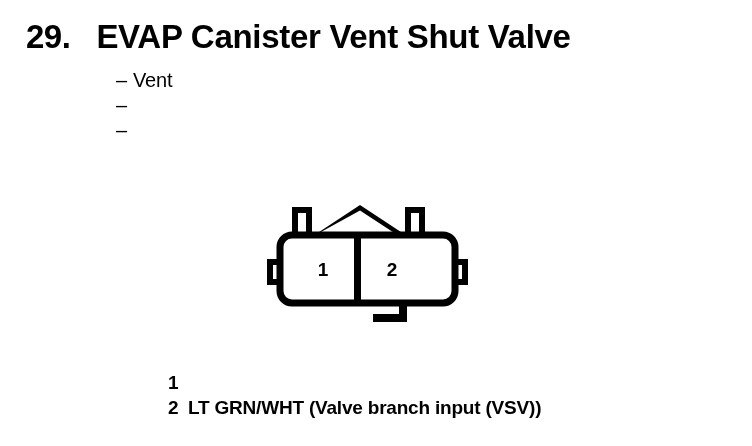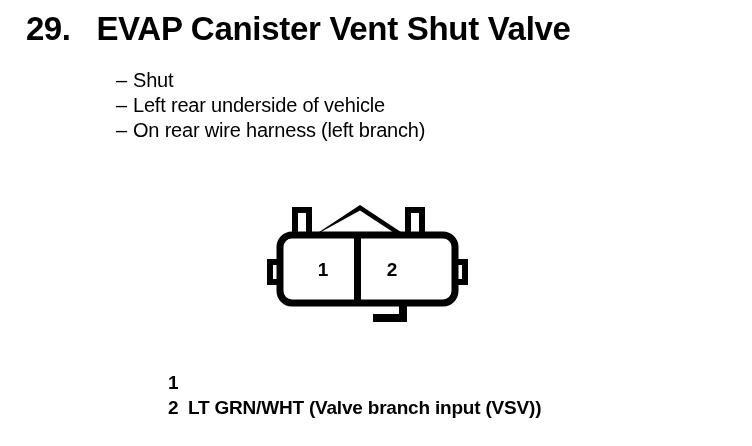"EVAP Canister Vent Shut Valve" .heading-title { margin-top: none -> 8px }
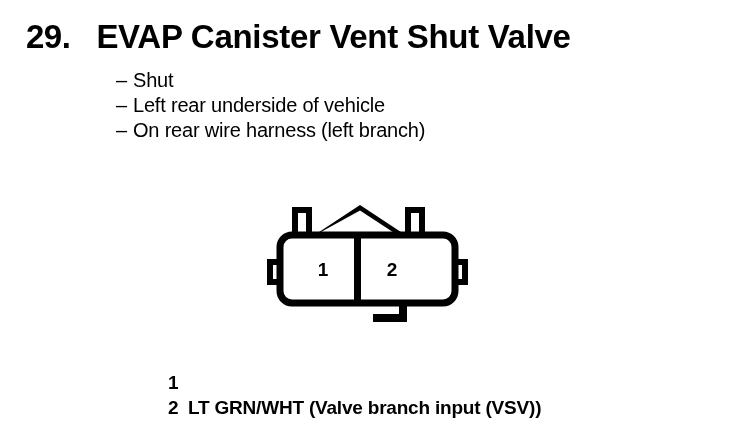"Shut" span.bullet-text { text: Shut -> Vent }
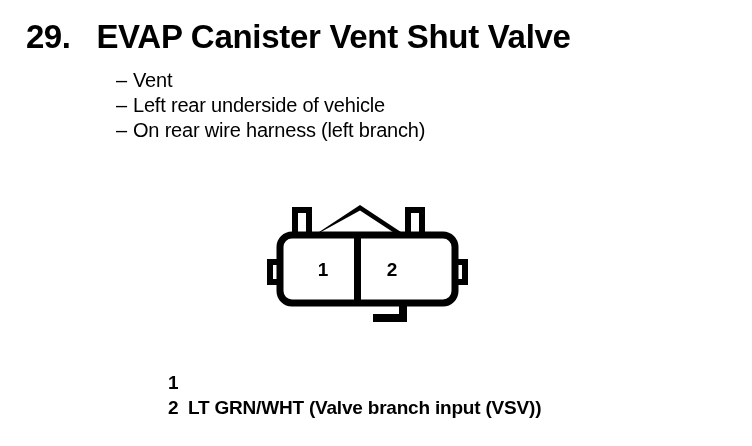"Left rear underside of vehicle" span.bullet-text { html: <span>Left rear underside of vehicle</span> -> none }
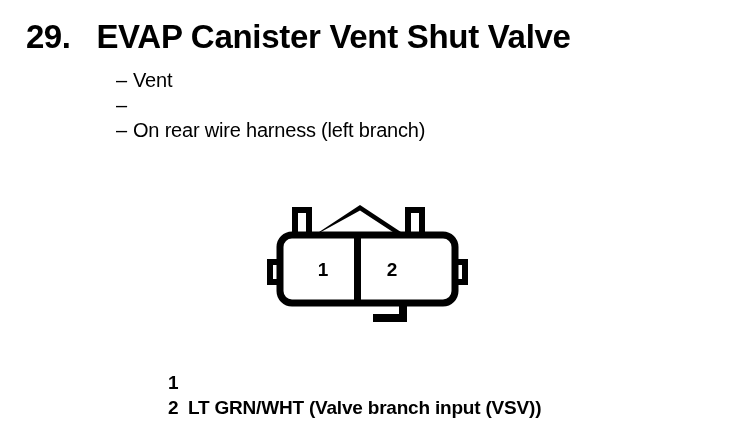"On rear wire harness (left" span.bullet-text { html: <span>On rear wire harness (left branch)</span> -> none }
